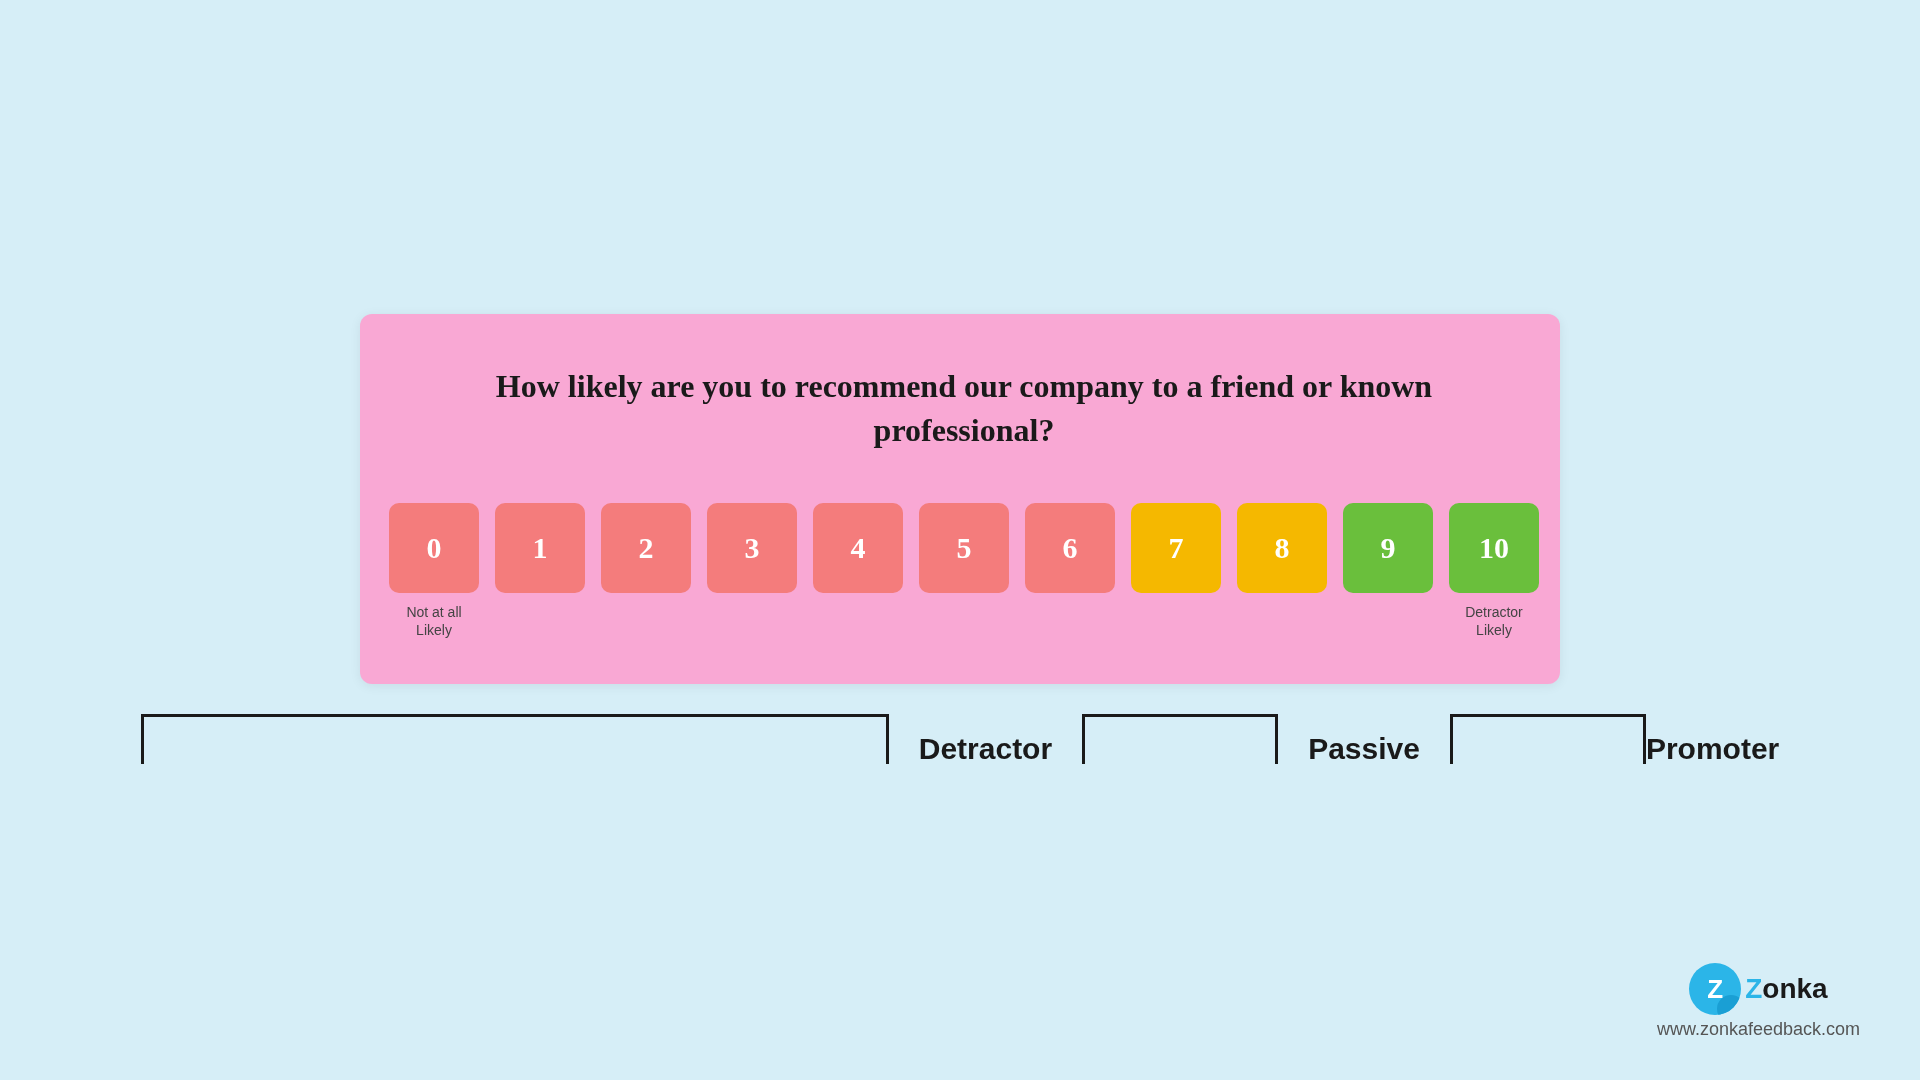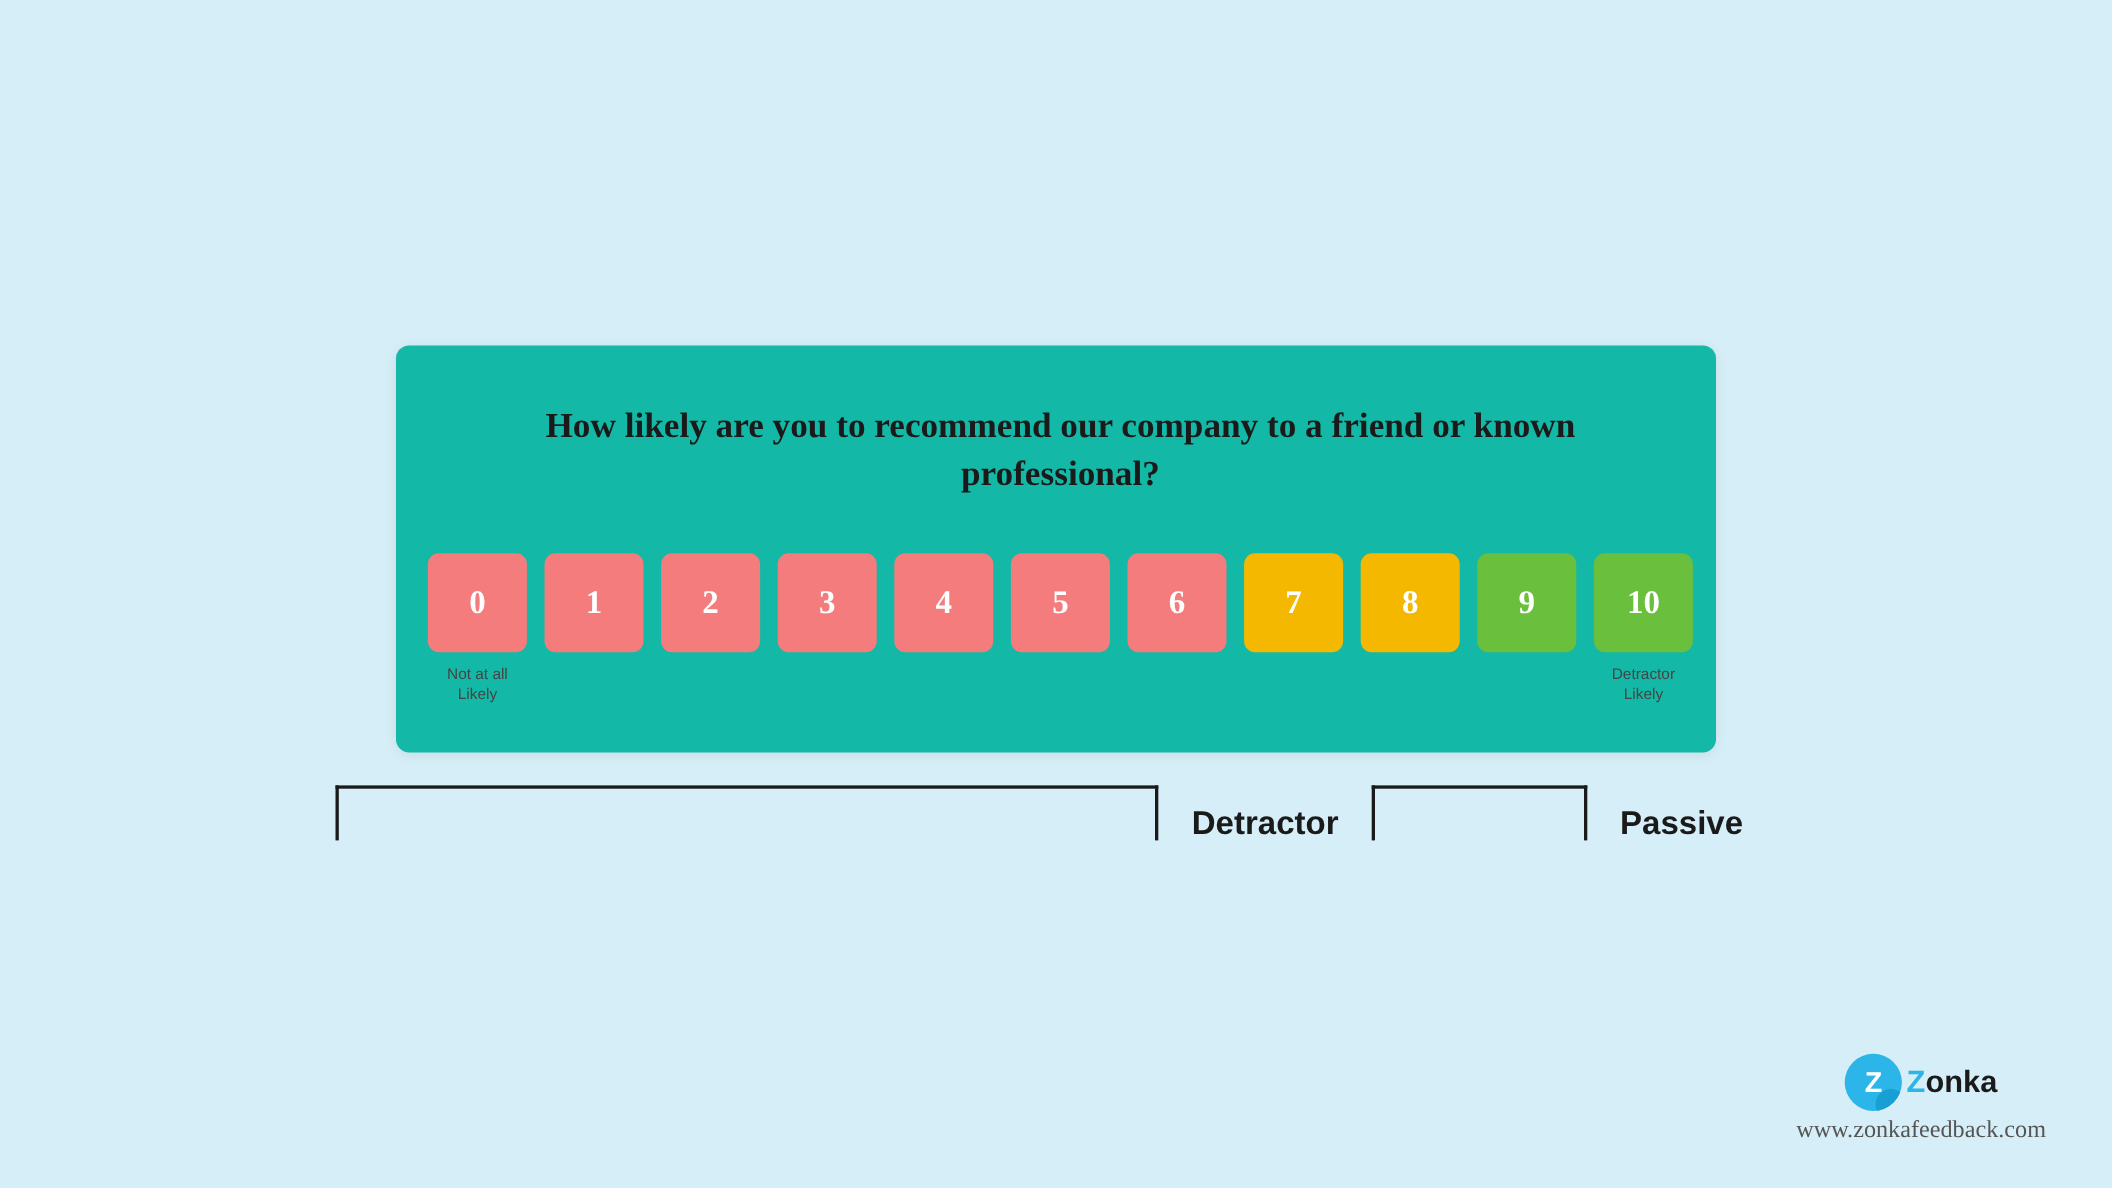"How likely are you to" .card { background: #14b8a6 -> #f9a8d4 }
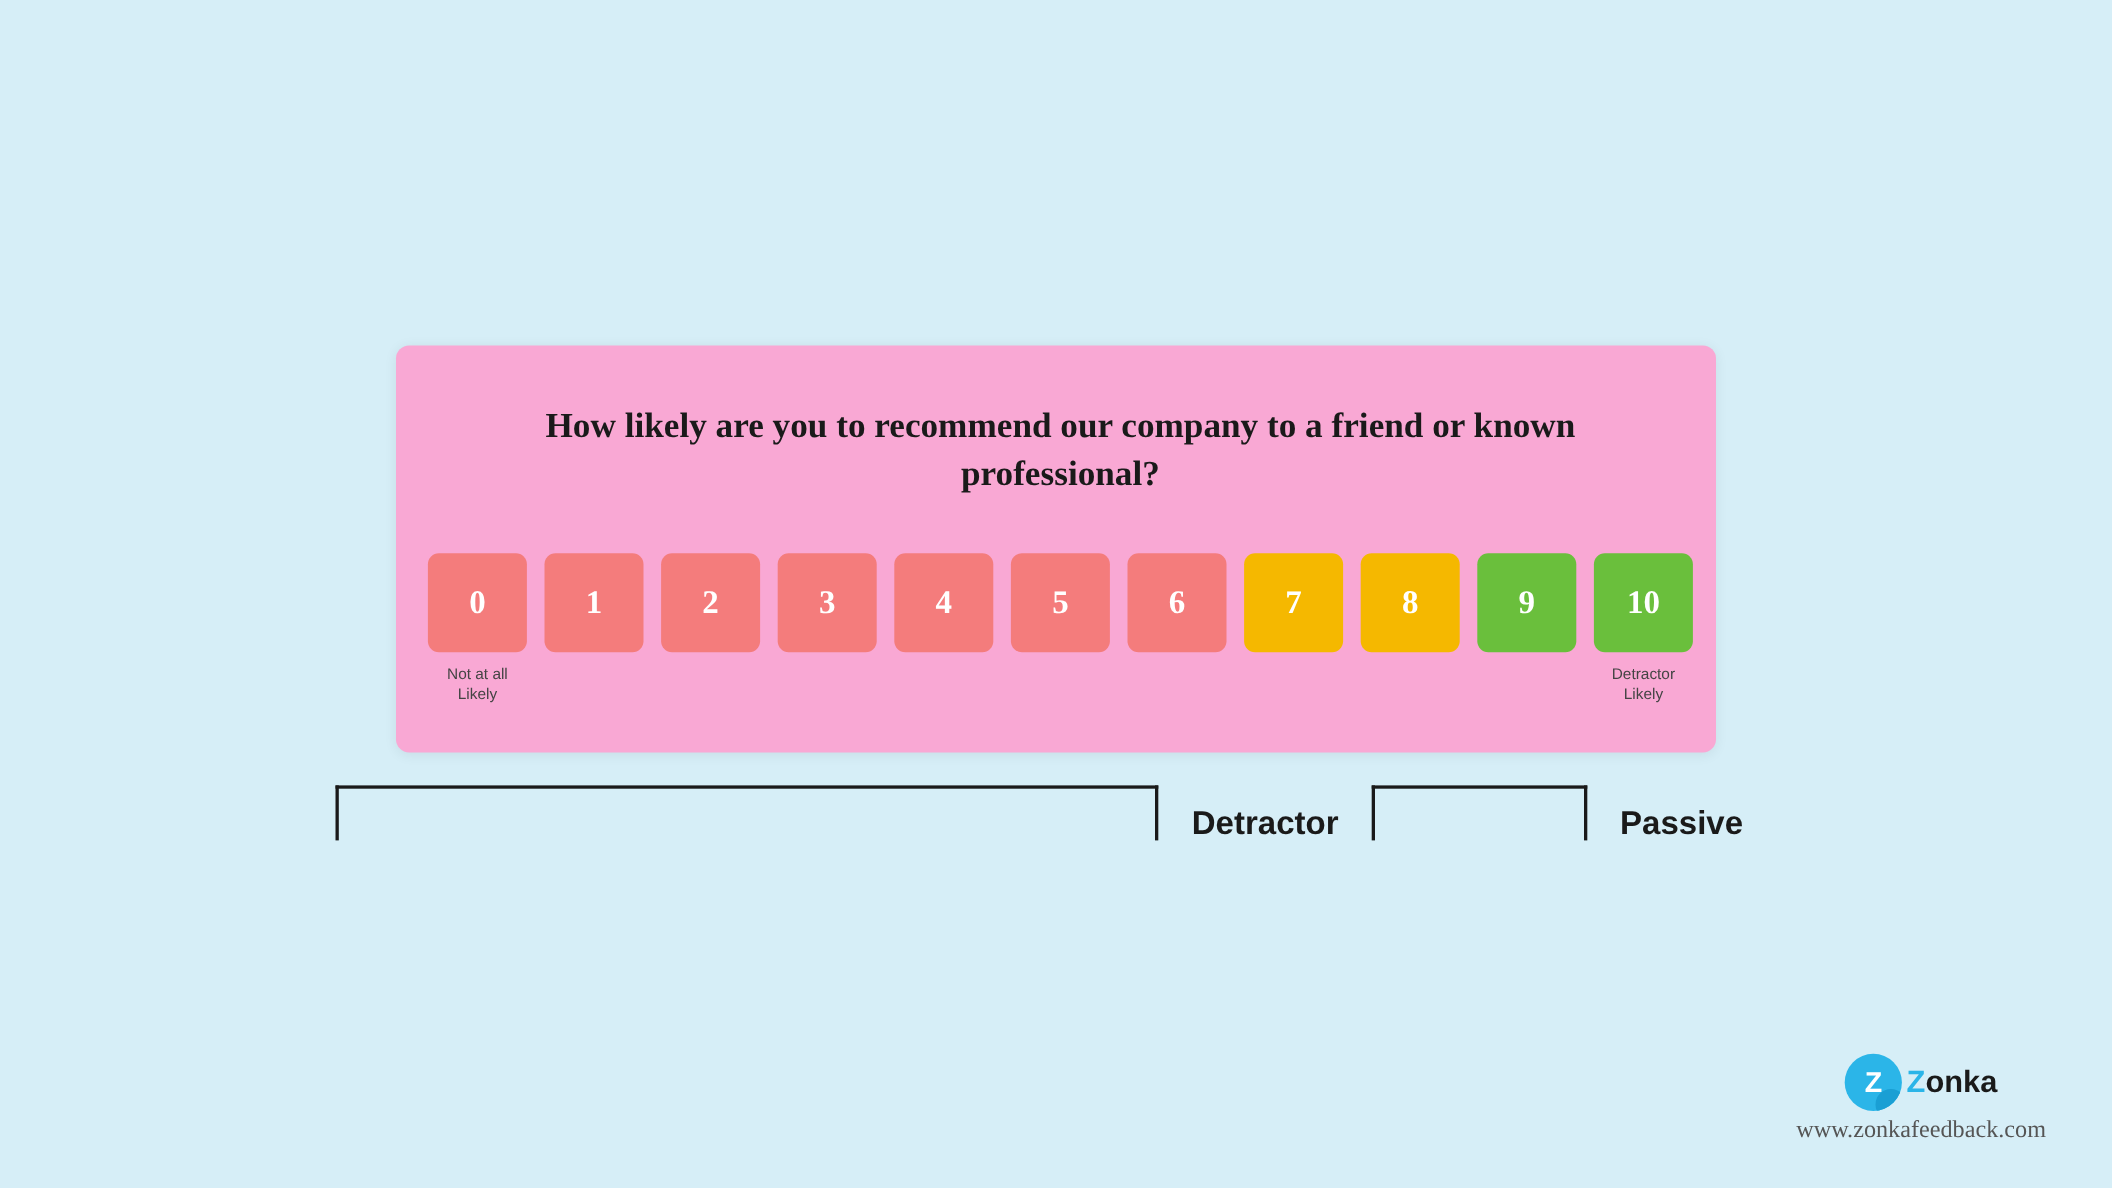"Promoter" div.cat-item { html: none -> <div> <div></div> <div>Promoter</div> </div> }
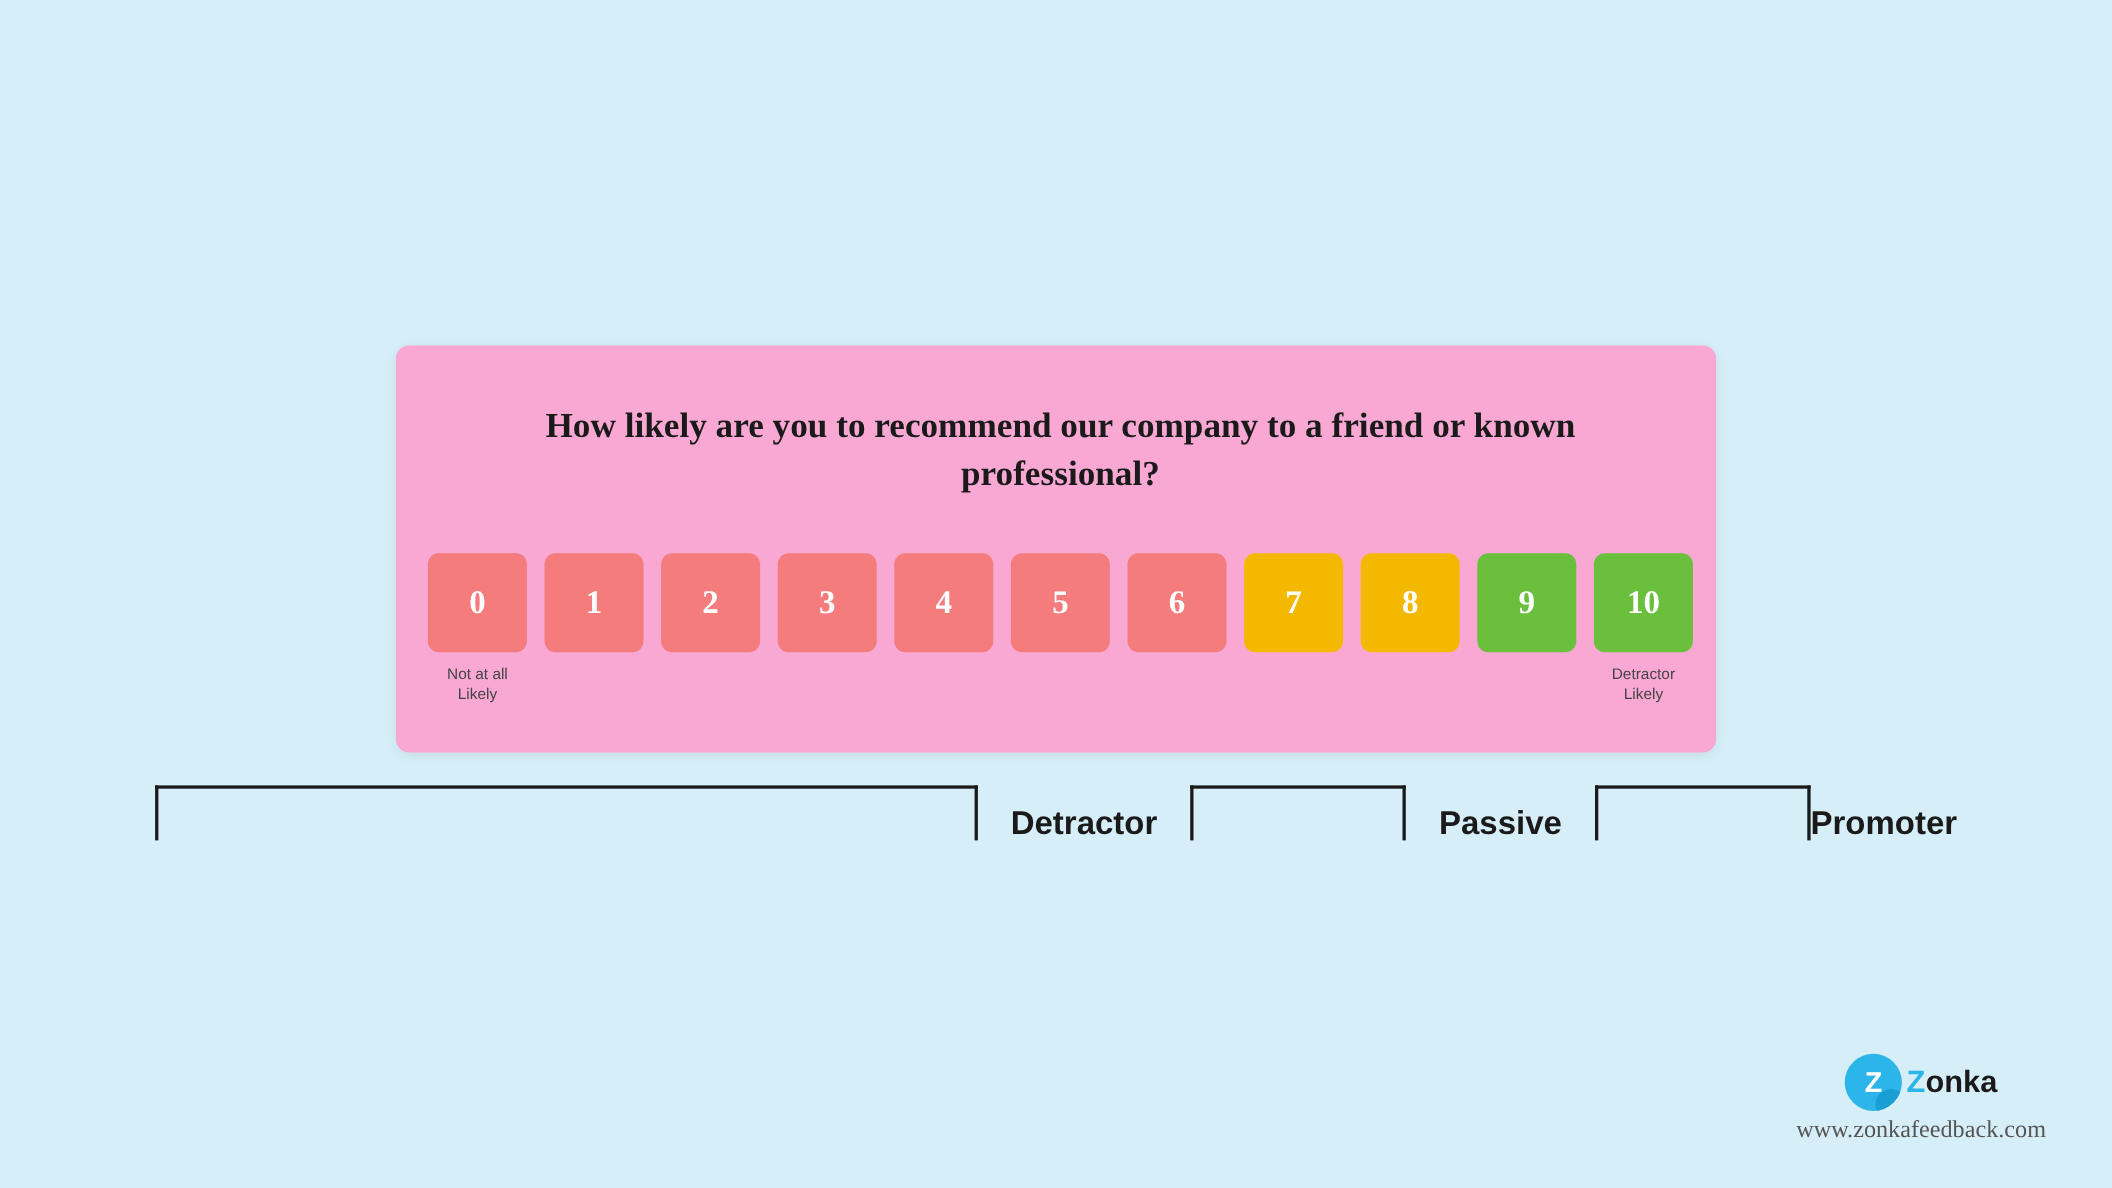"www.zonkafeedback.com" .zonka-url { font-family: Liberation Serif, serif -> Liberation Sans, sans-serif; font-size: 22px -> 18px }
